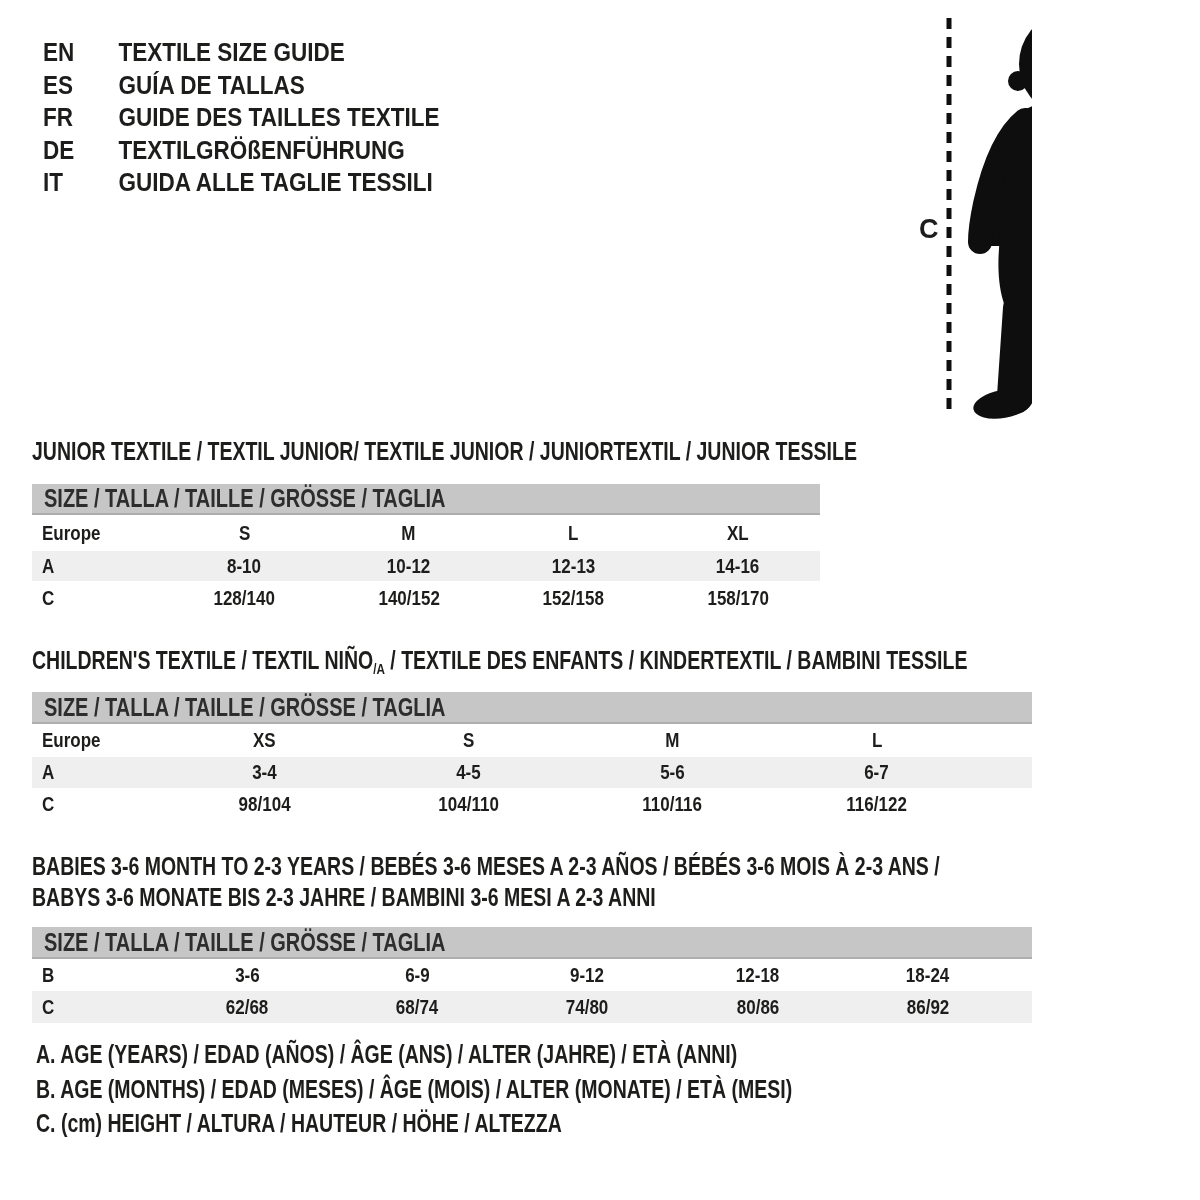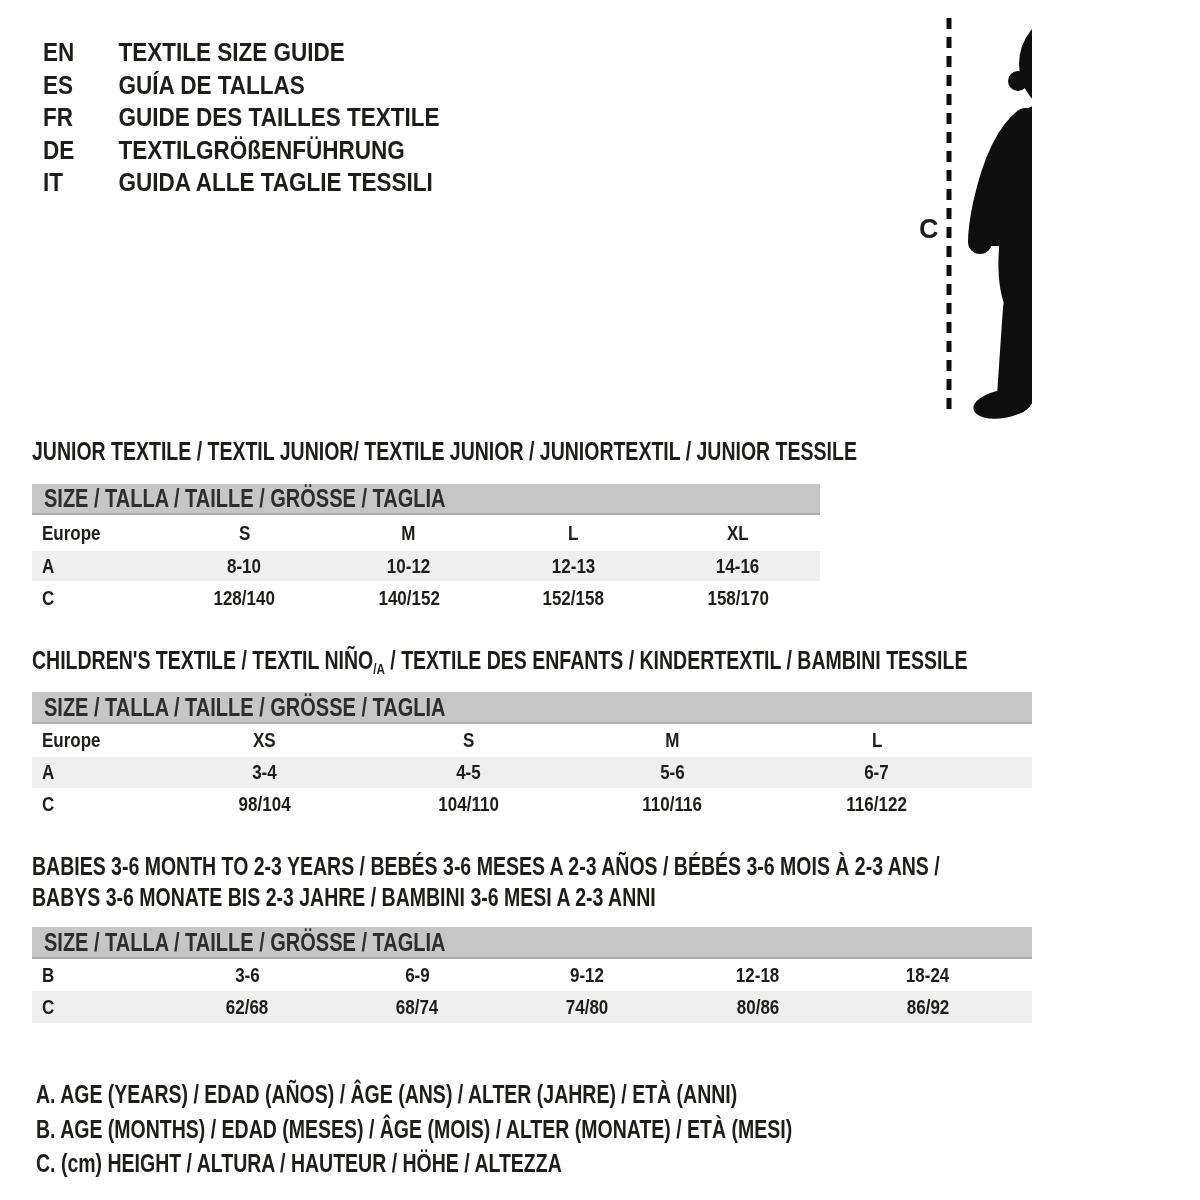"A. AGE (YEARS) / EDAD" .legend { top: 1077px -> 1037px }
